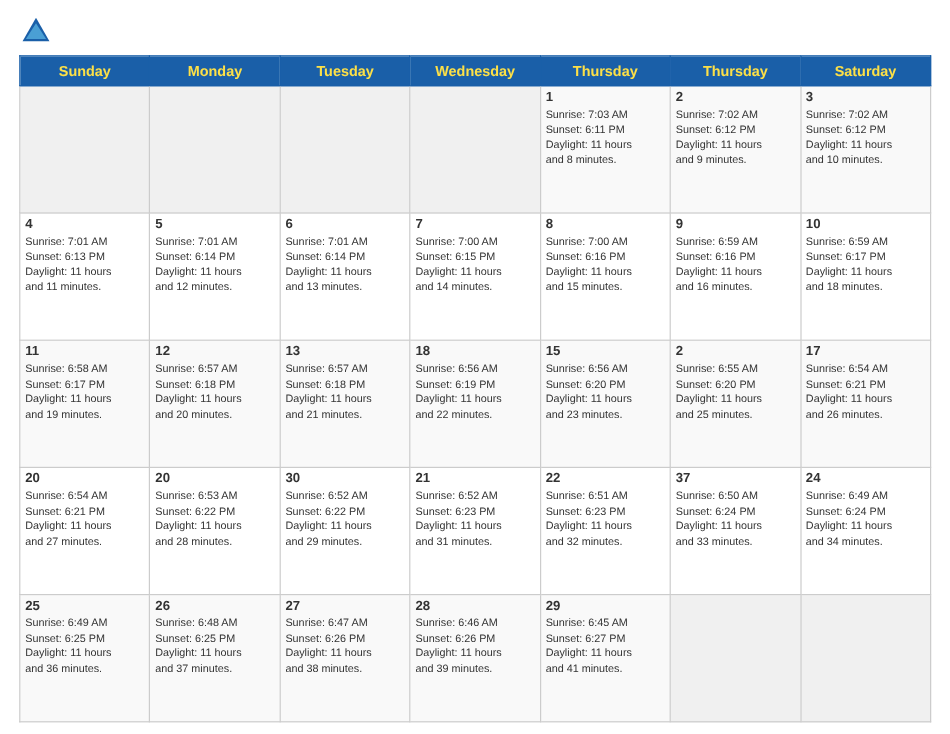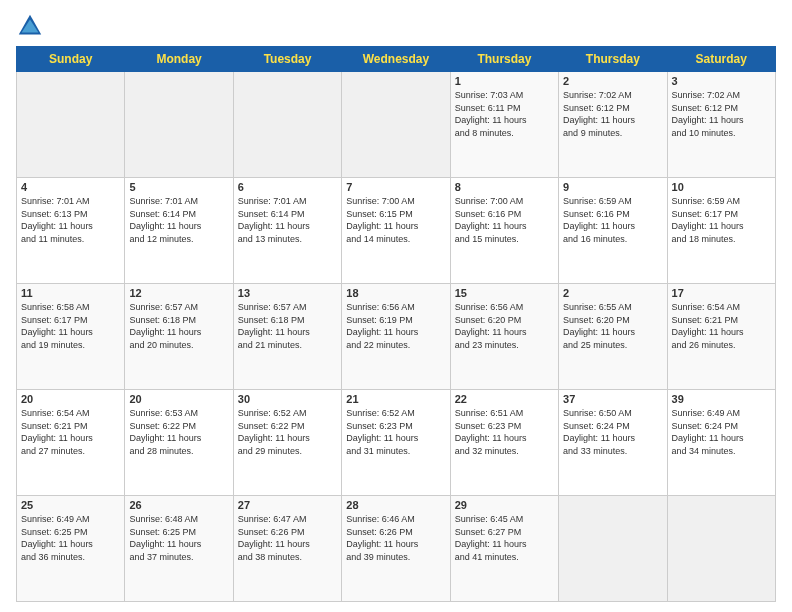"39" span.day-num { text: 39 -> 24 }
